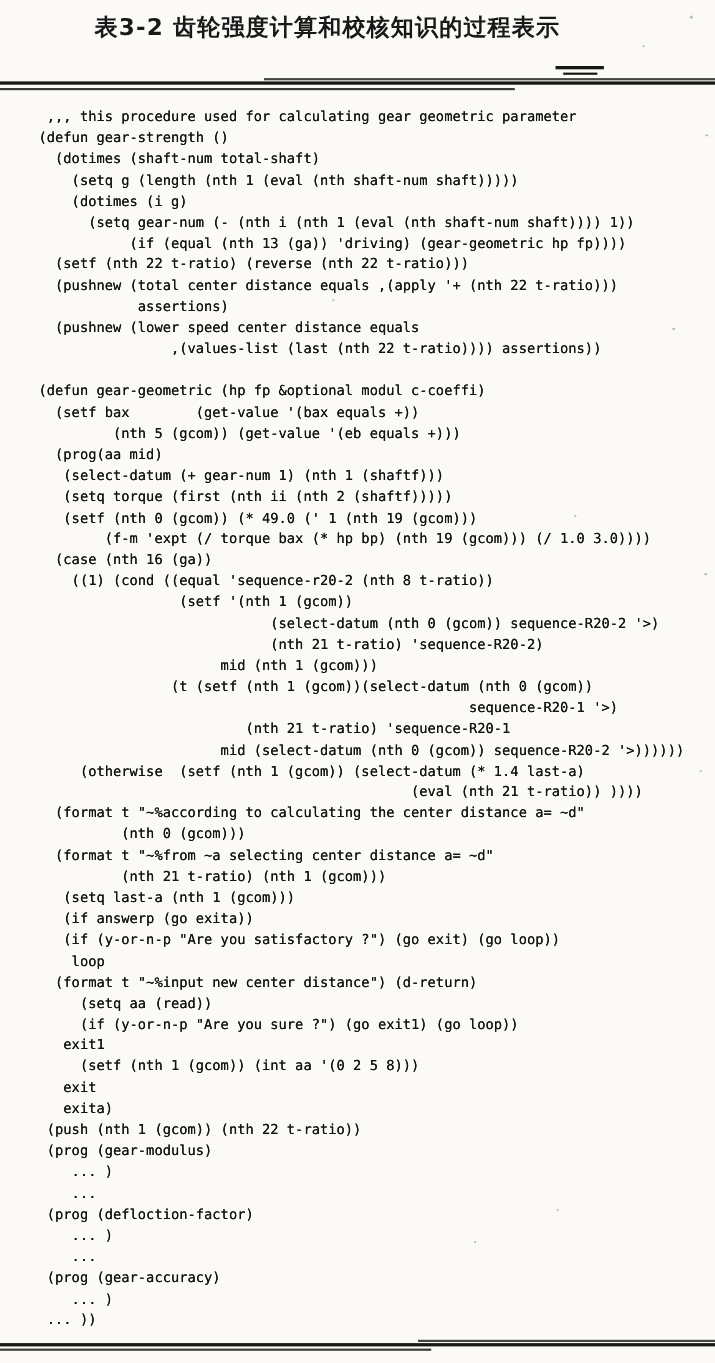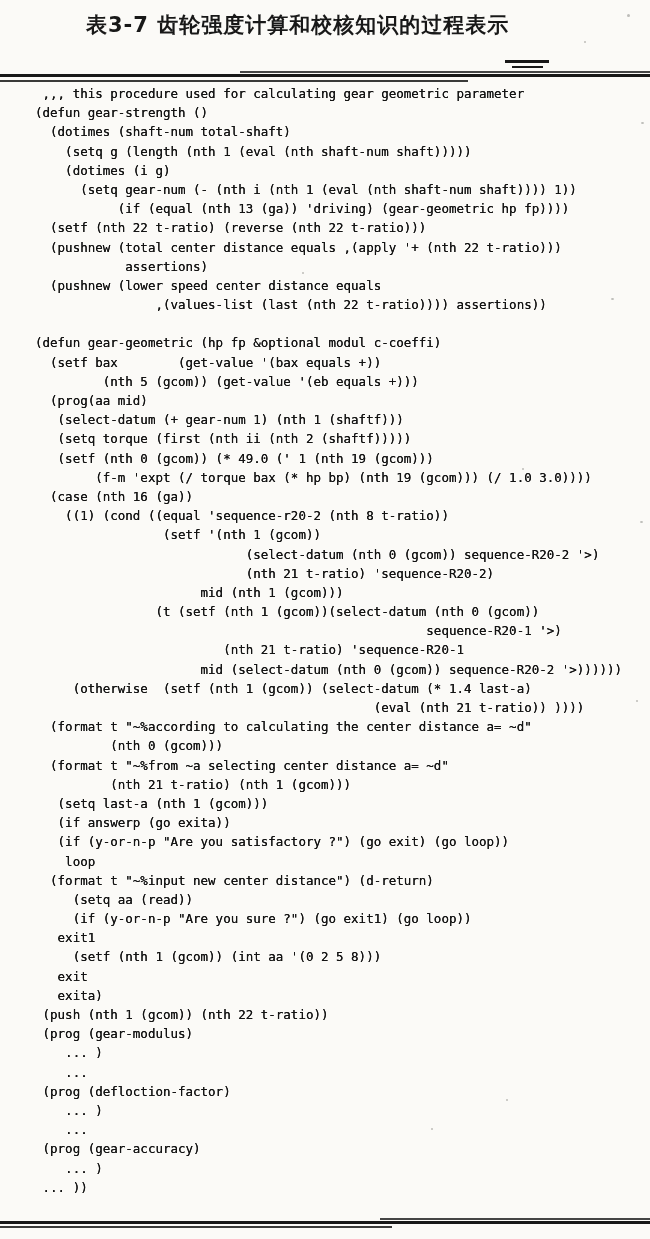"表3-7 齿轮强度计算和校核知识的过程表示" h1.title { text: 3-7 -> 3-2 }
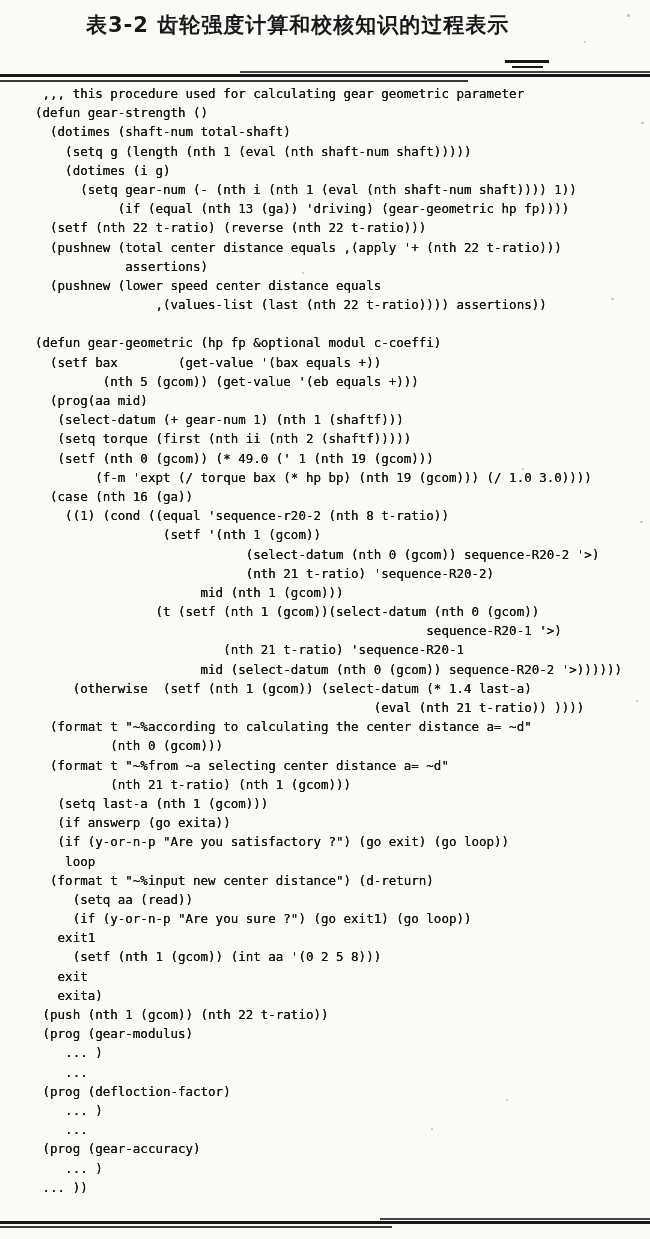",,, this procedure used for" .code { top: 84px -> 96px }
